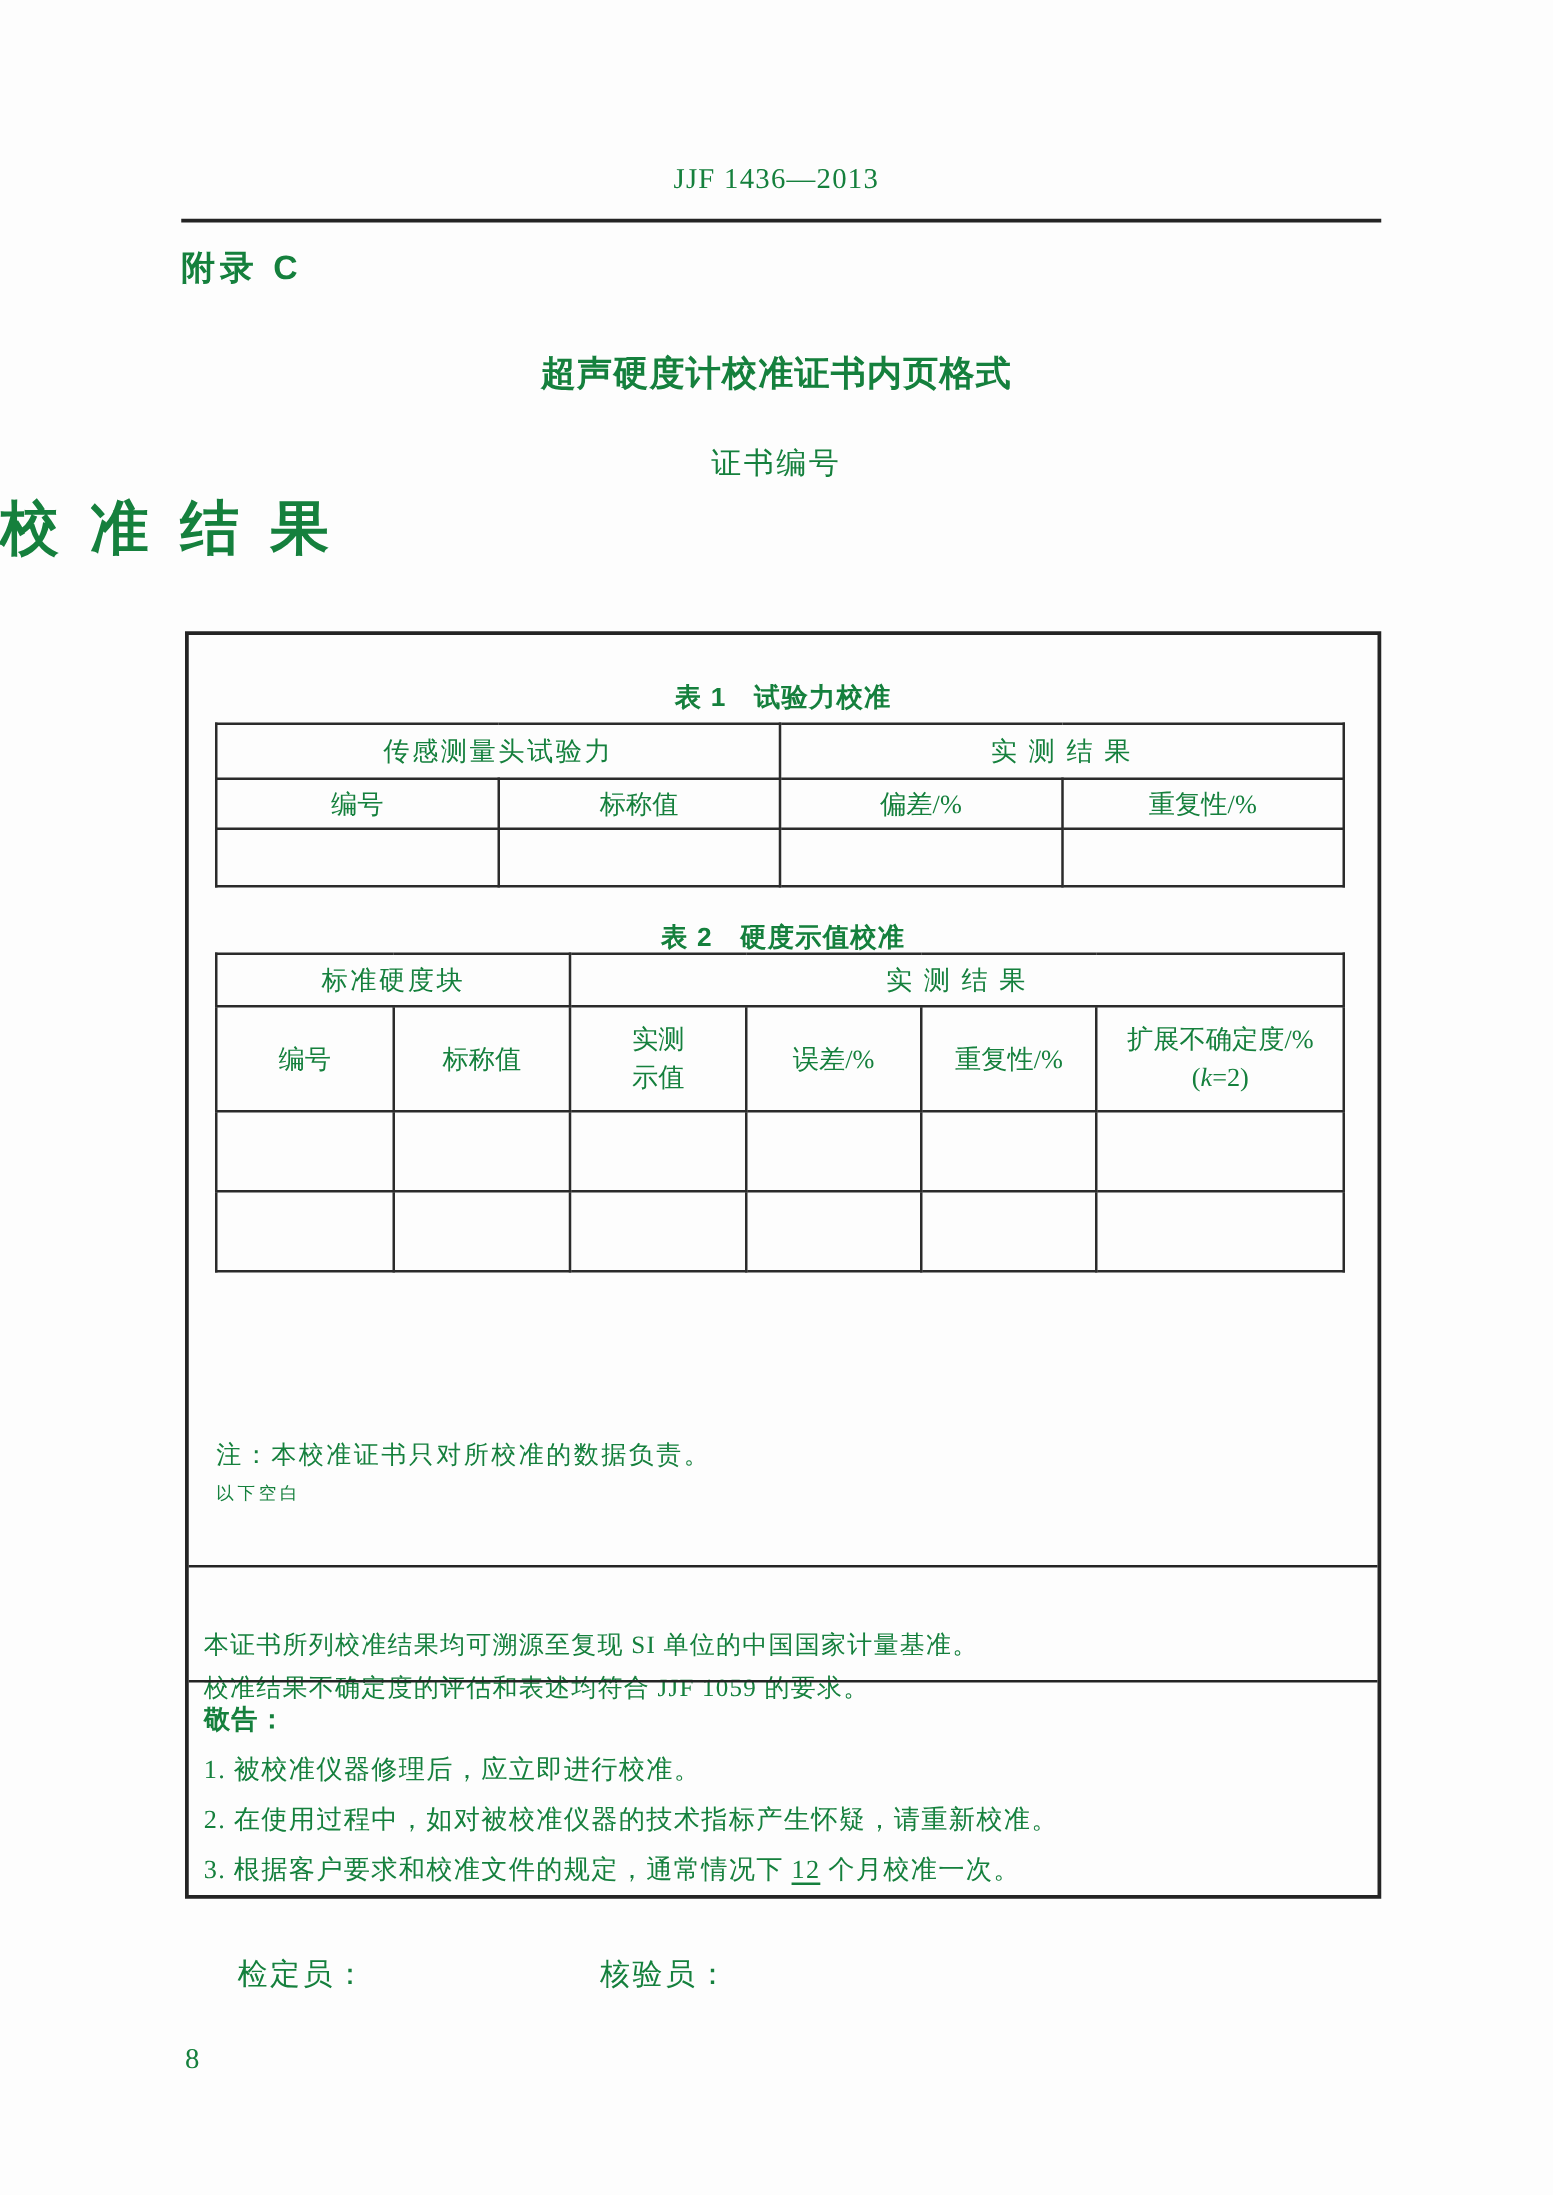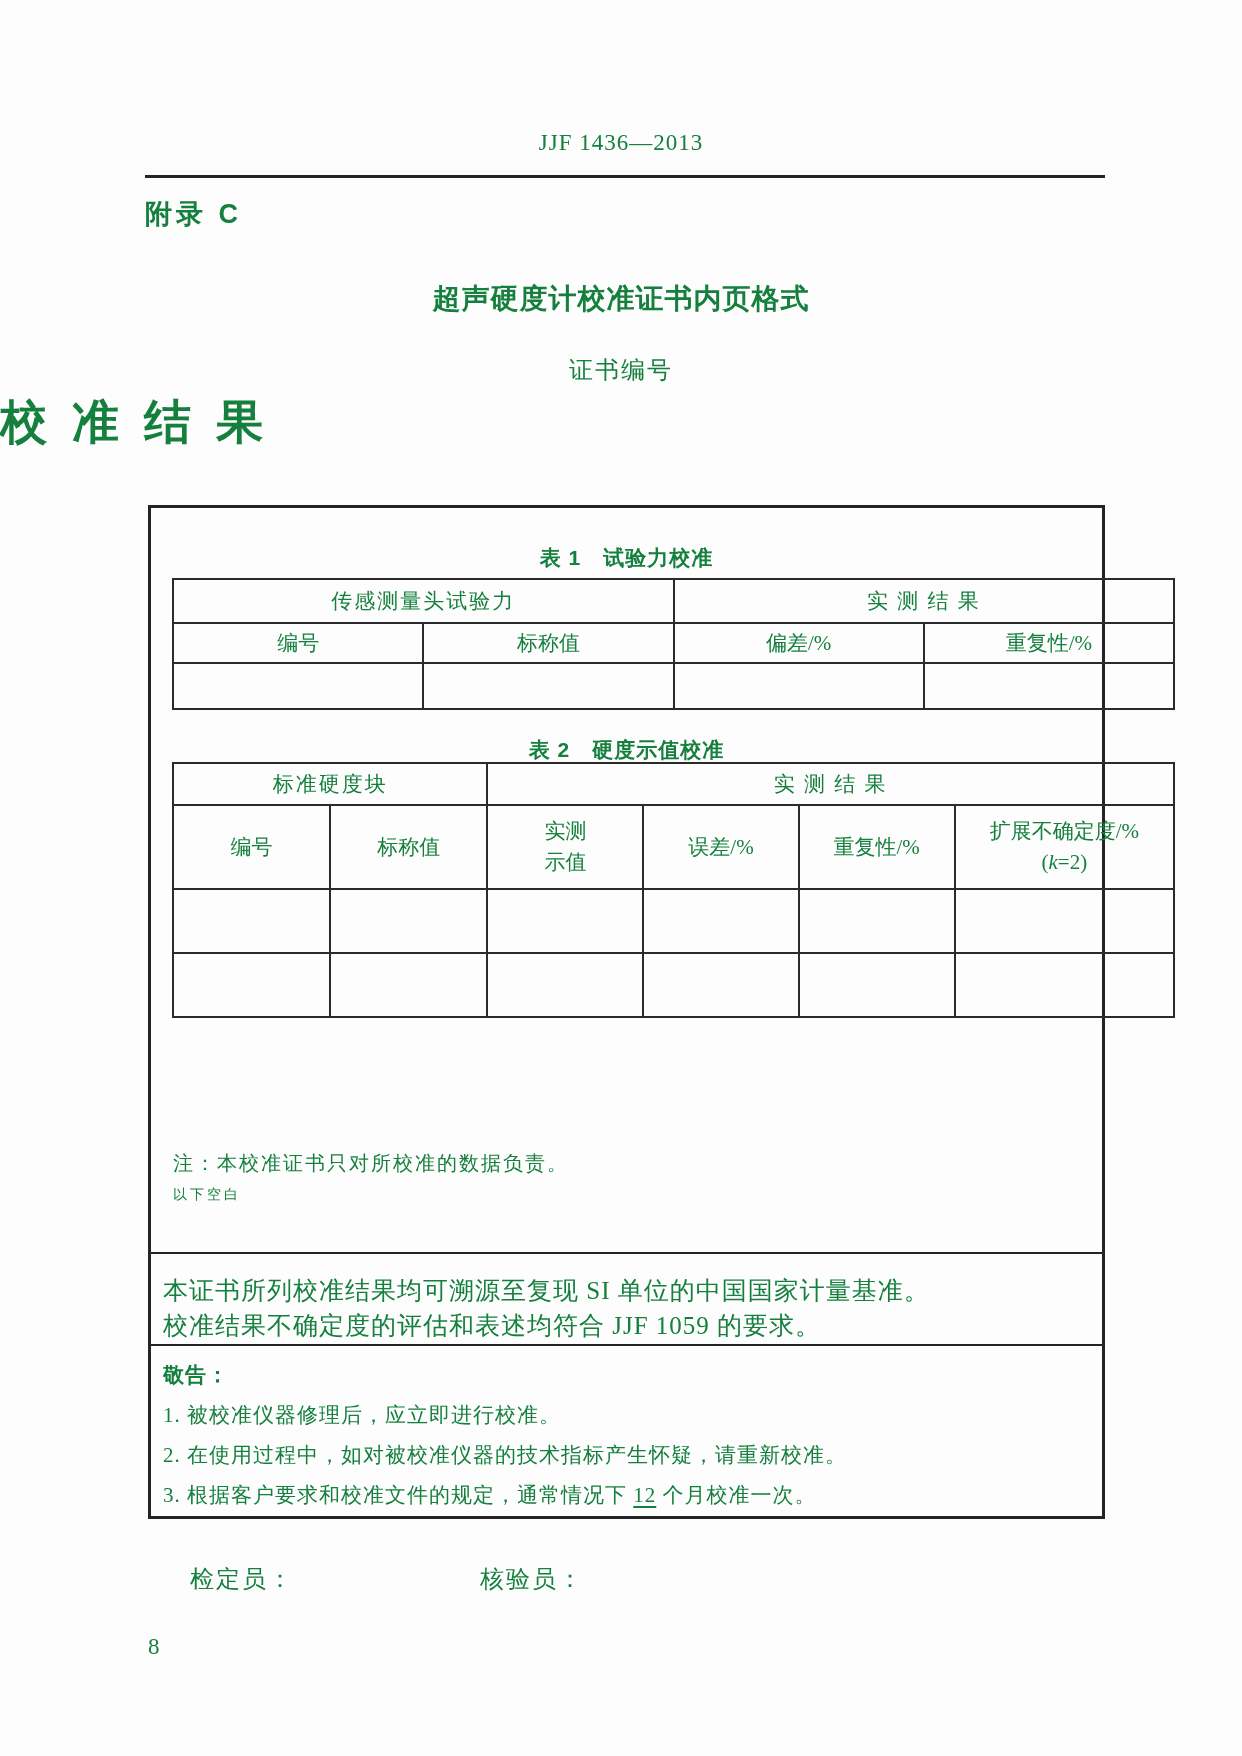"传感测量头试验力" .tbl { width: 1003px -> 904px }
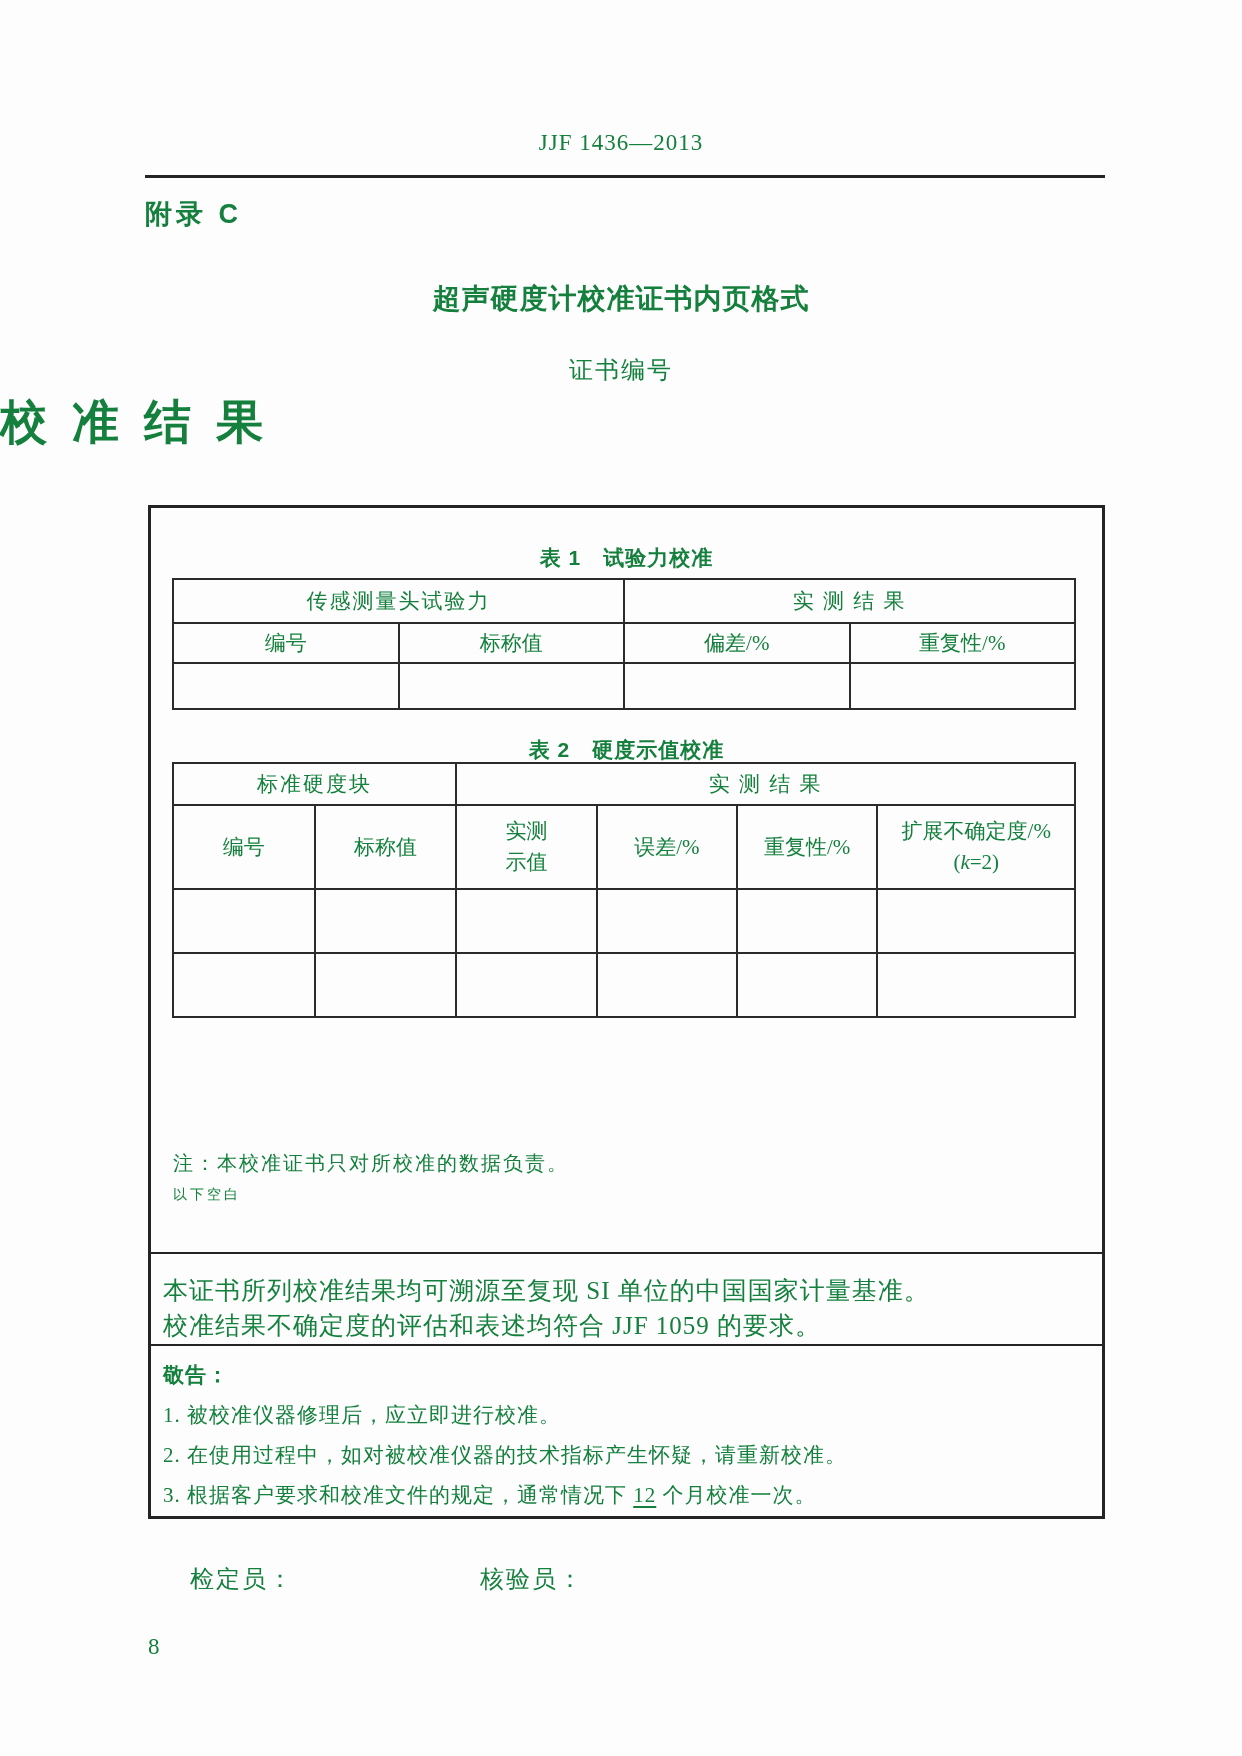"本证书所列校准结果均可溯源至复现 SI 单位的中国国家计量基准。" .stmt { font-size: 25px -> 20px; margin-top: none -> 28px }
